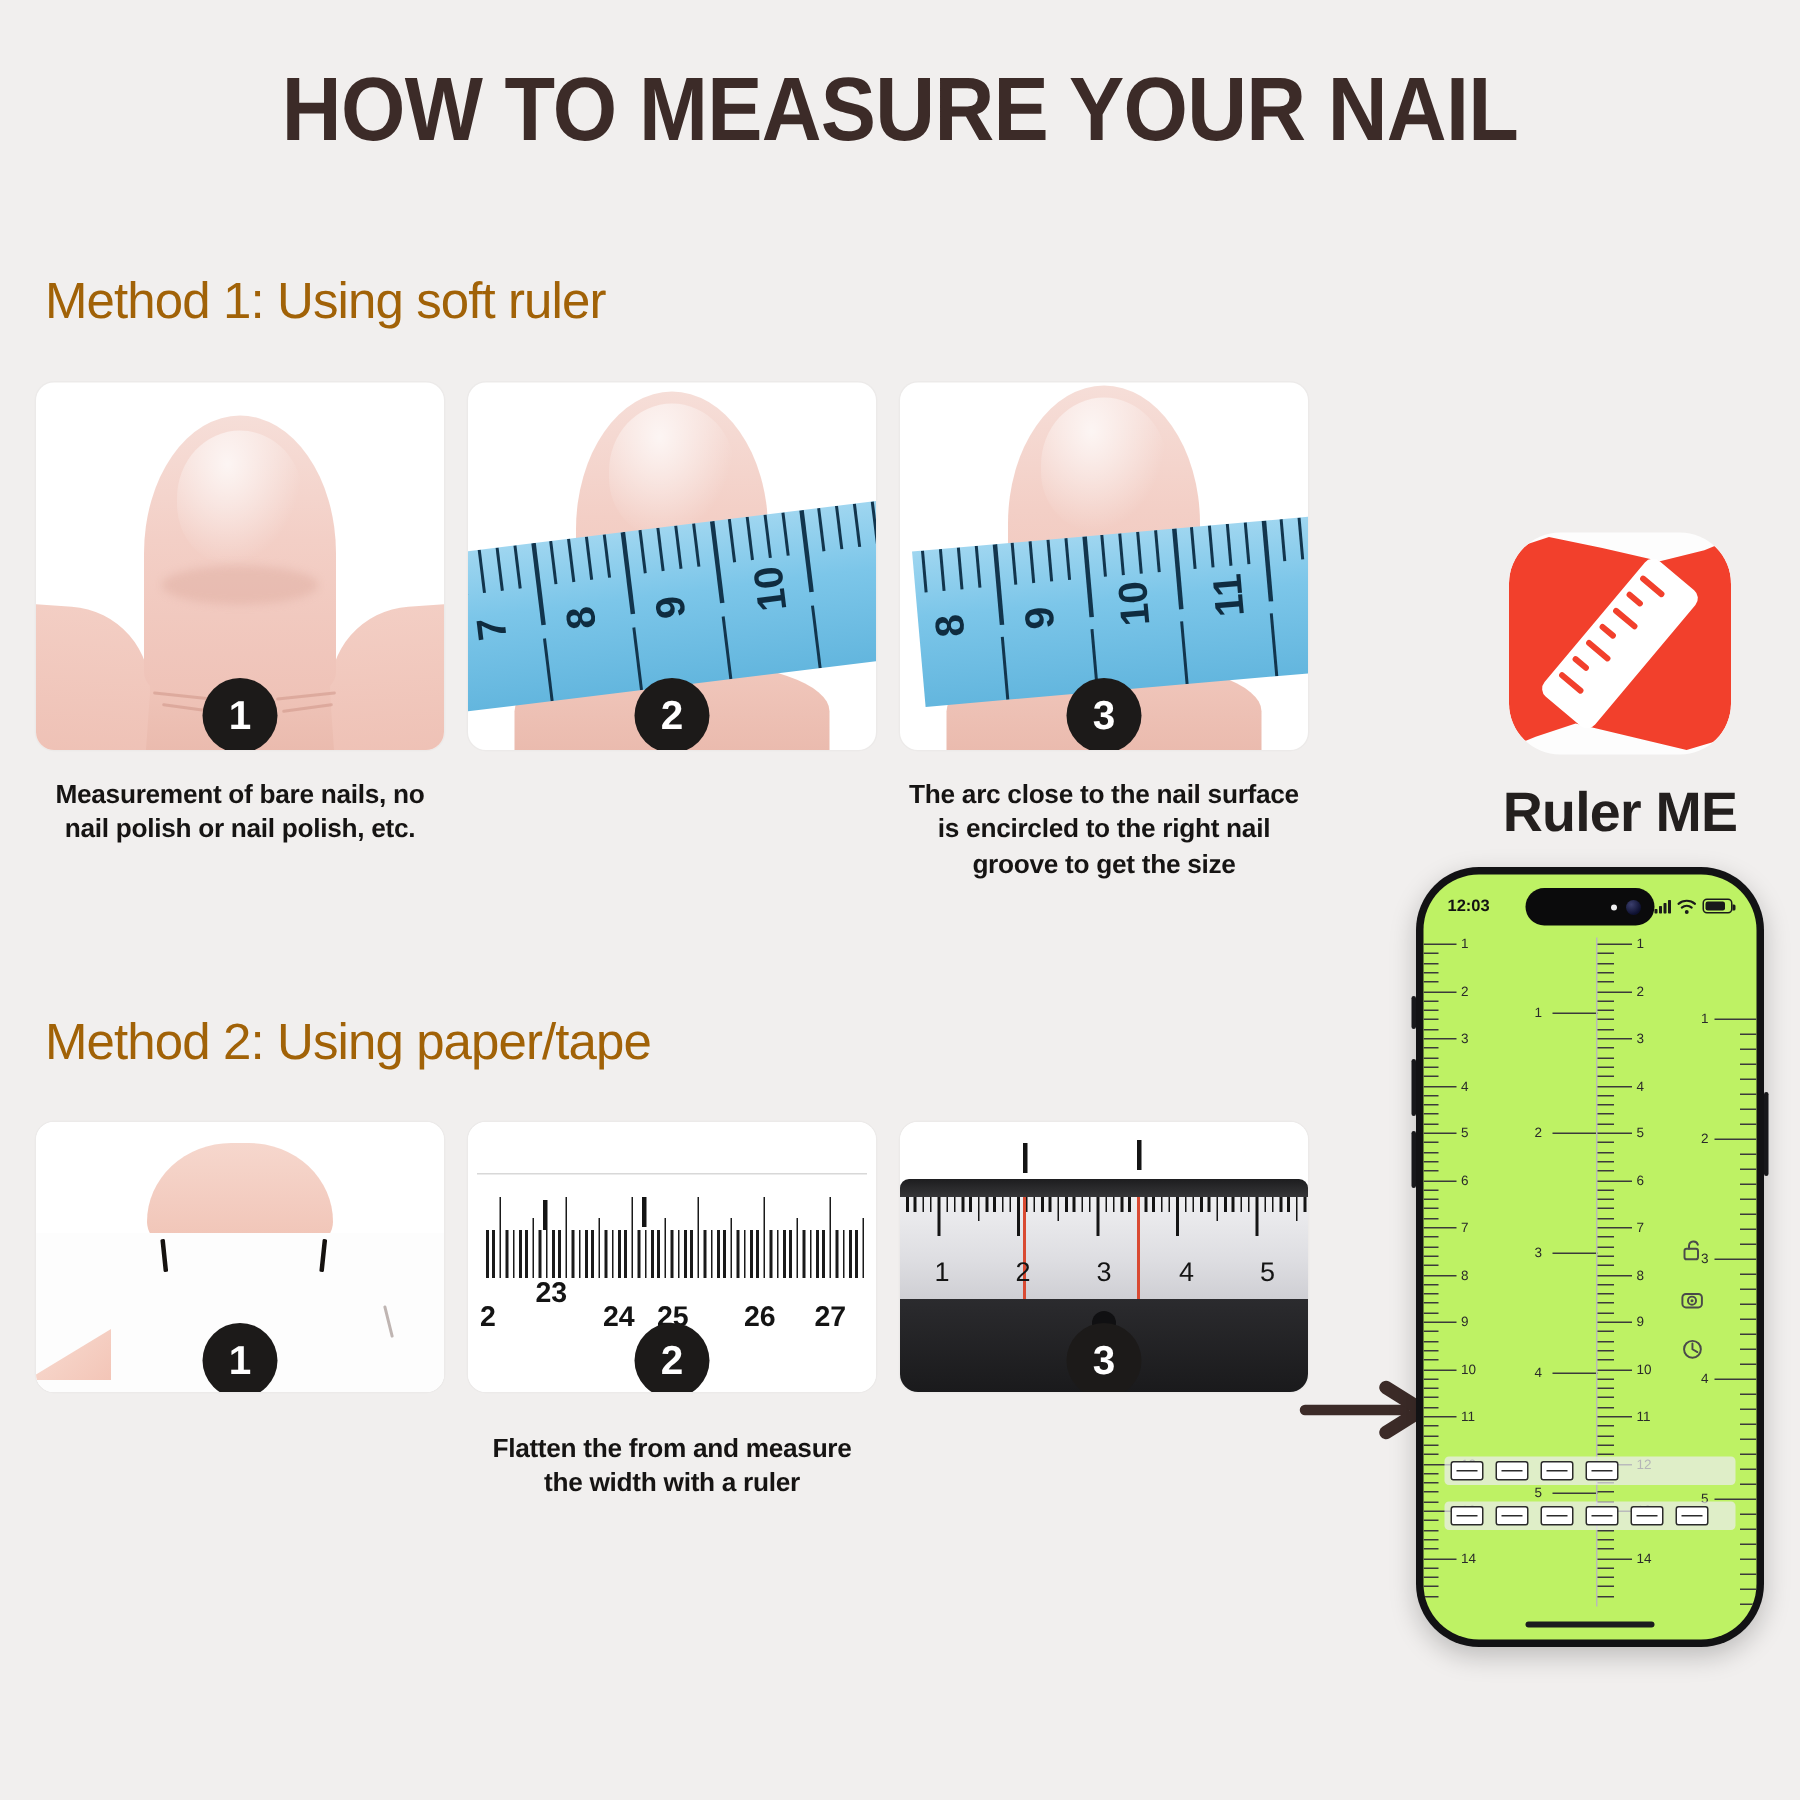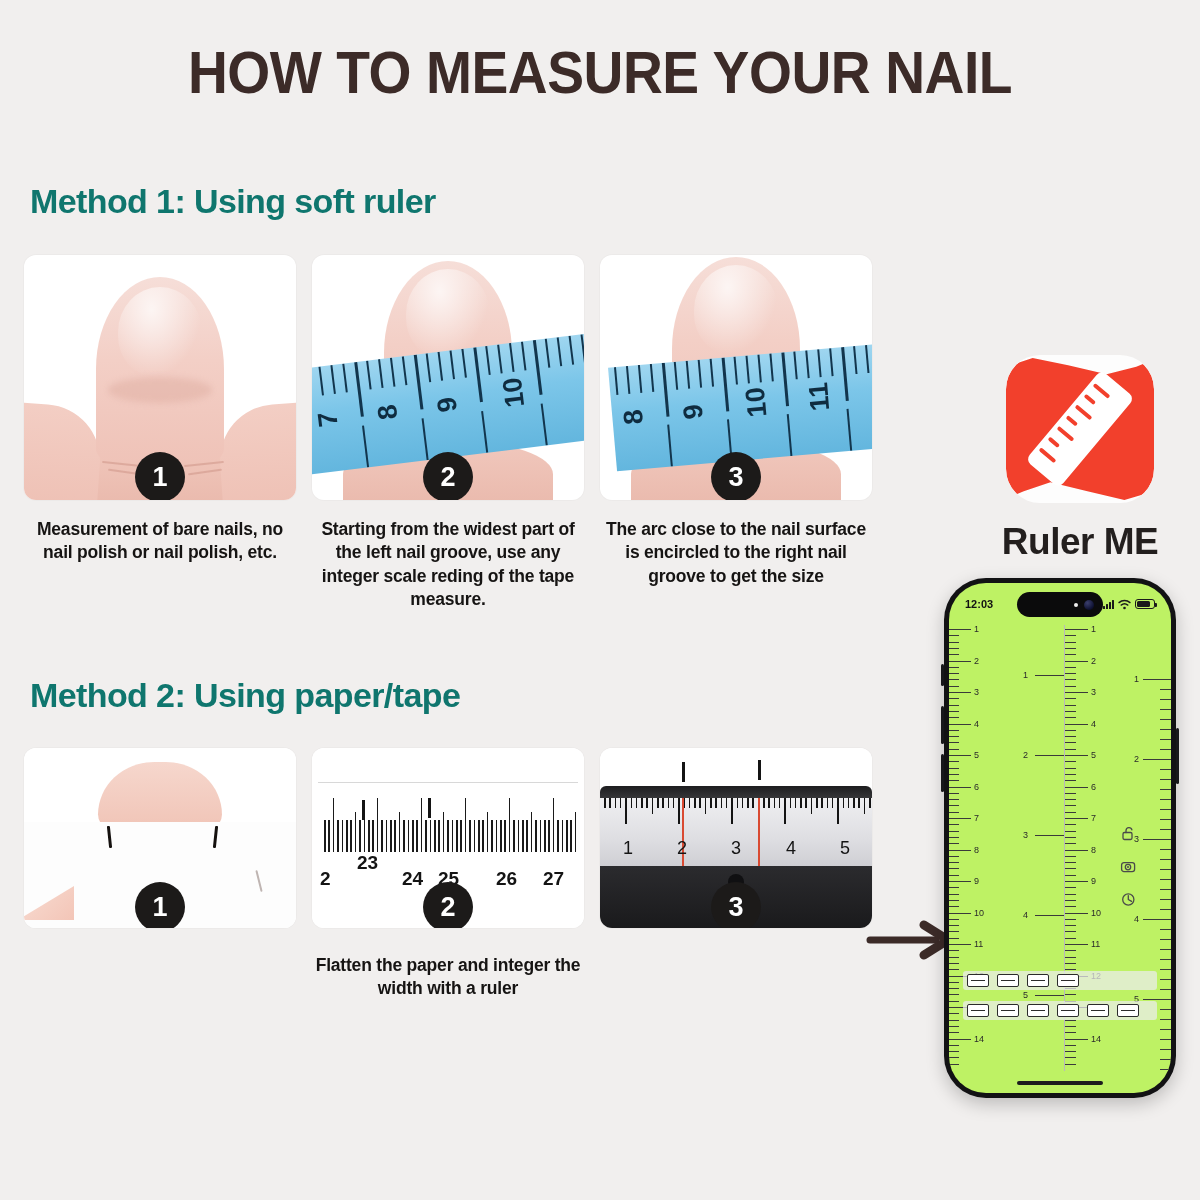"Method 1: Using soft ruler" .method-h { color: #0f766e -> #a16207; font-weight: 700 -> 400 }
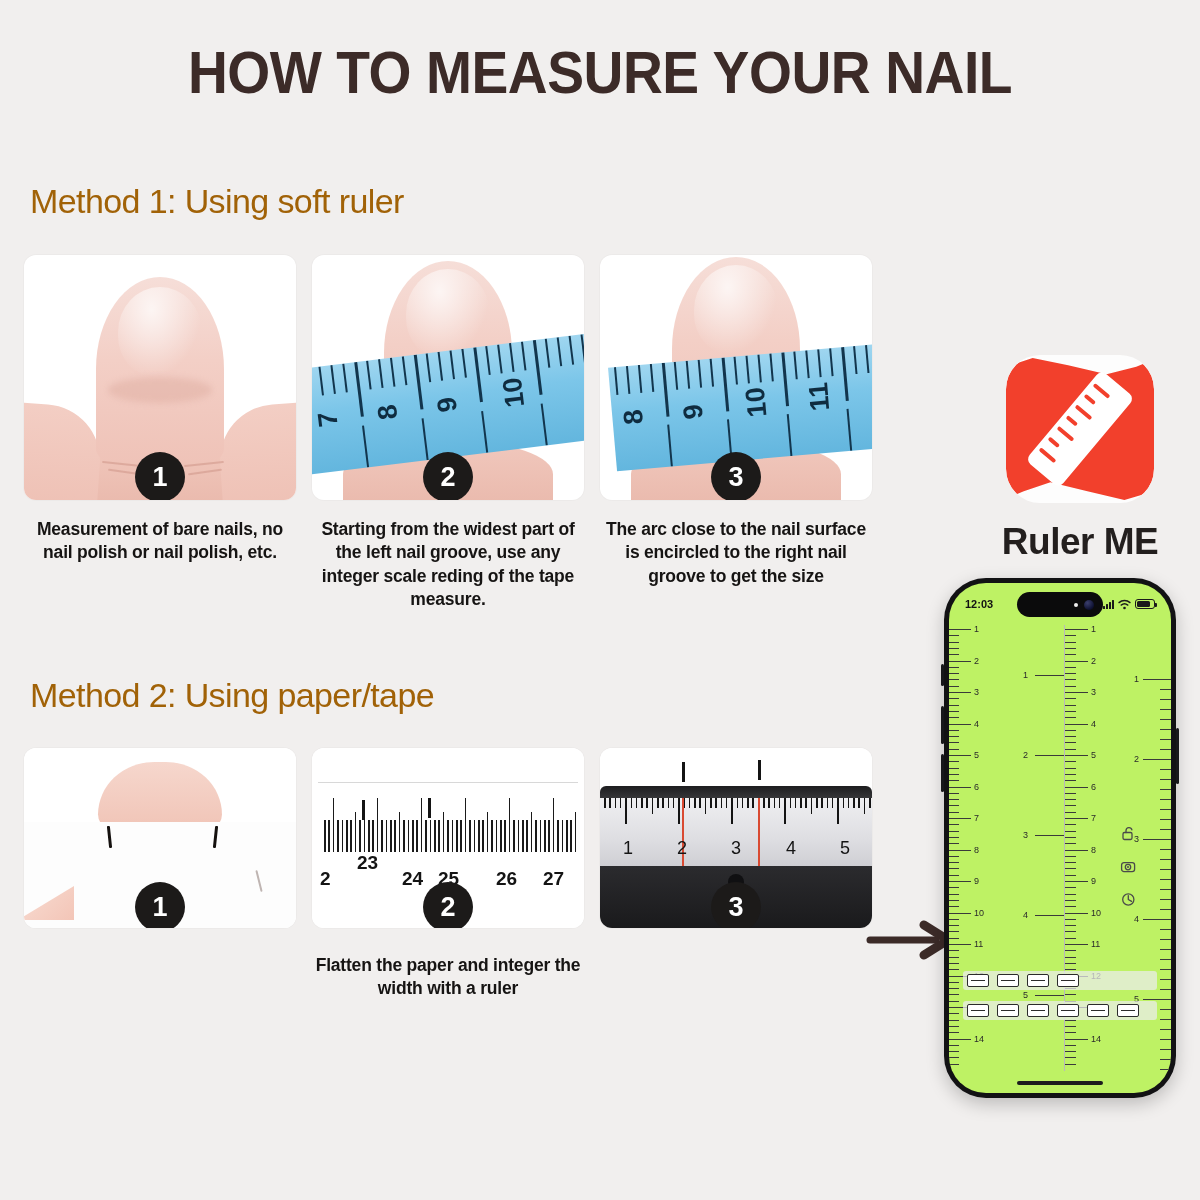"Starting from the widest part" div.caption { html: <div>Starting from the widest part of the left nail groove, use any integer scale reding of the tape measure.</div> -> none }
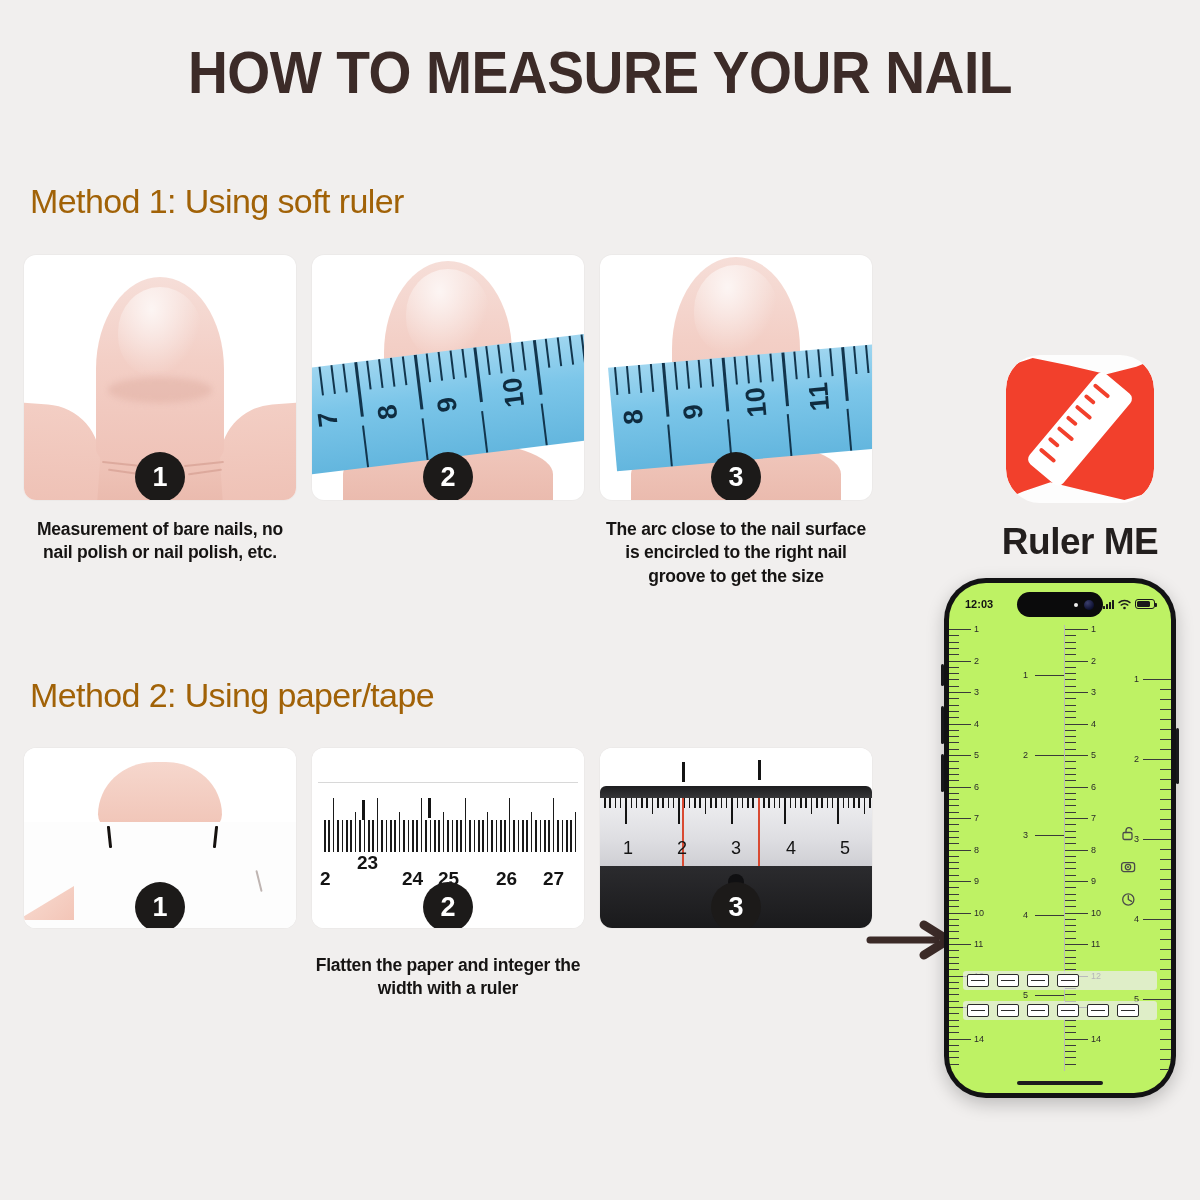"Flatten the paper and integer" div.caption { text: paper and integer -> from and measure }
